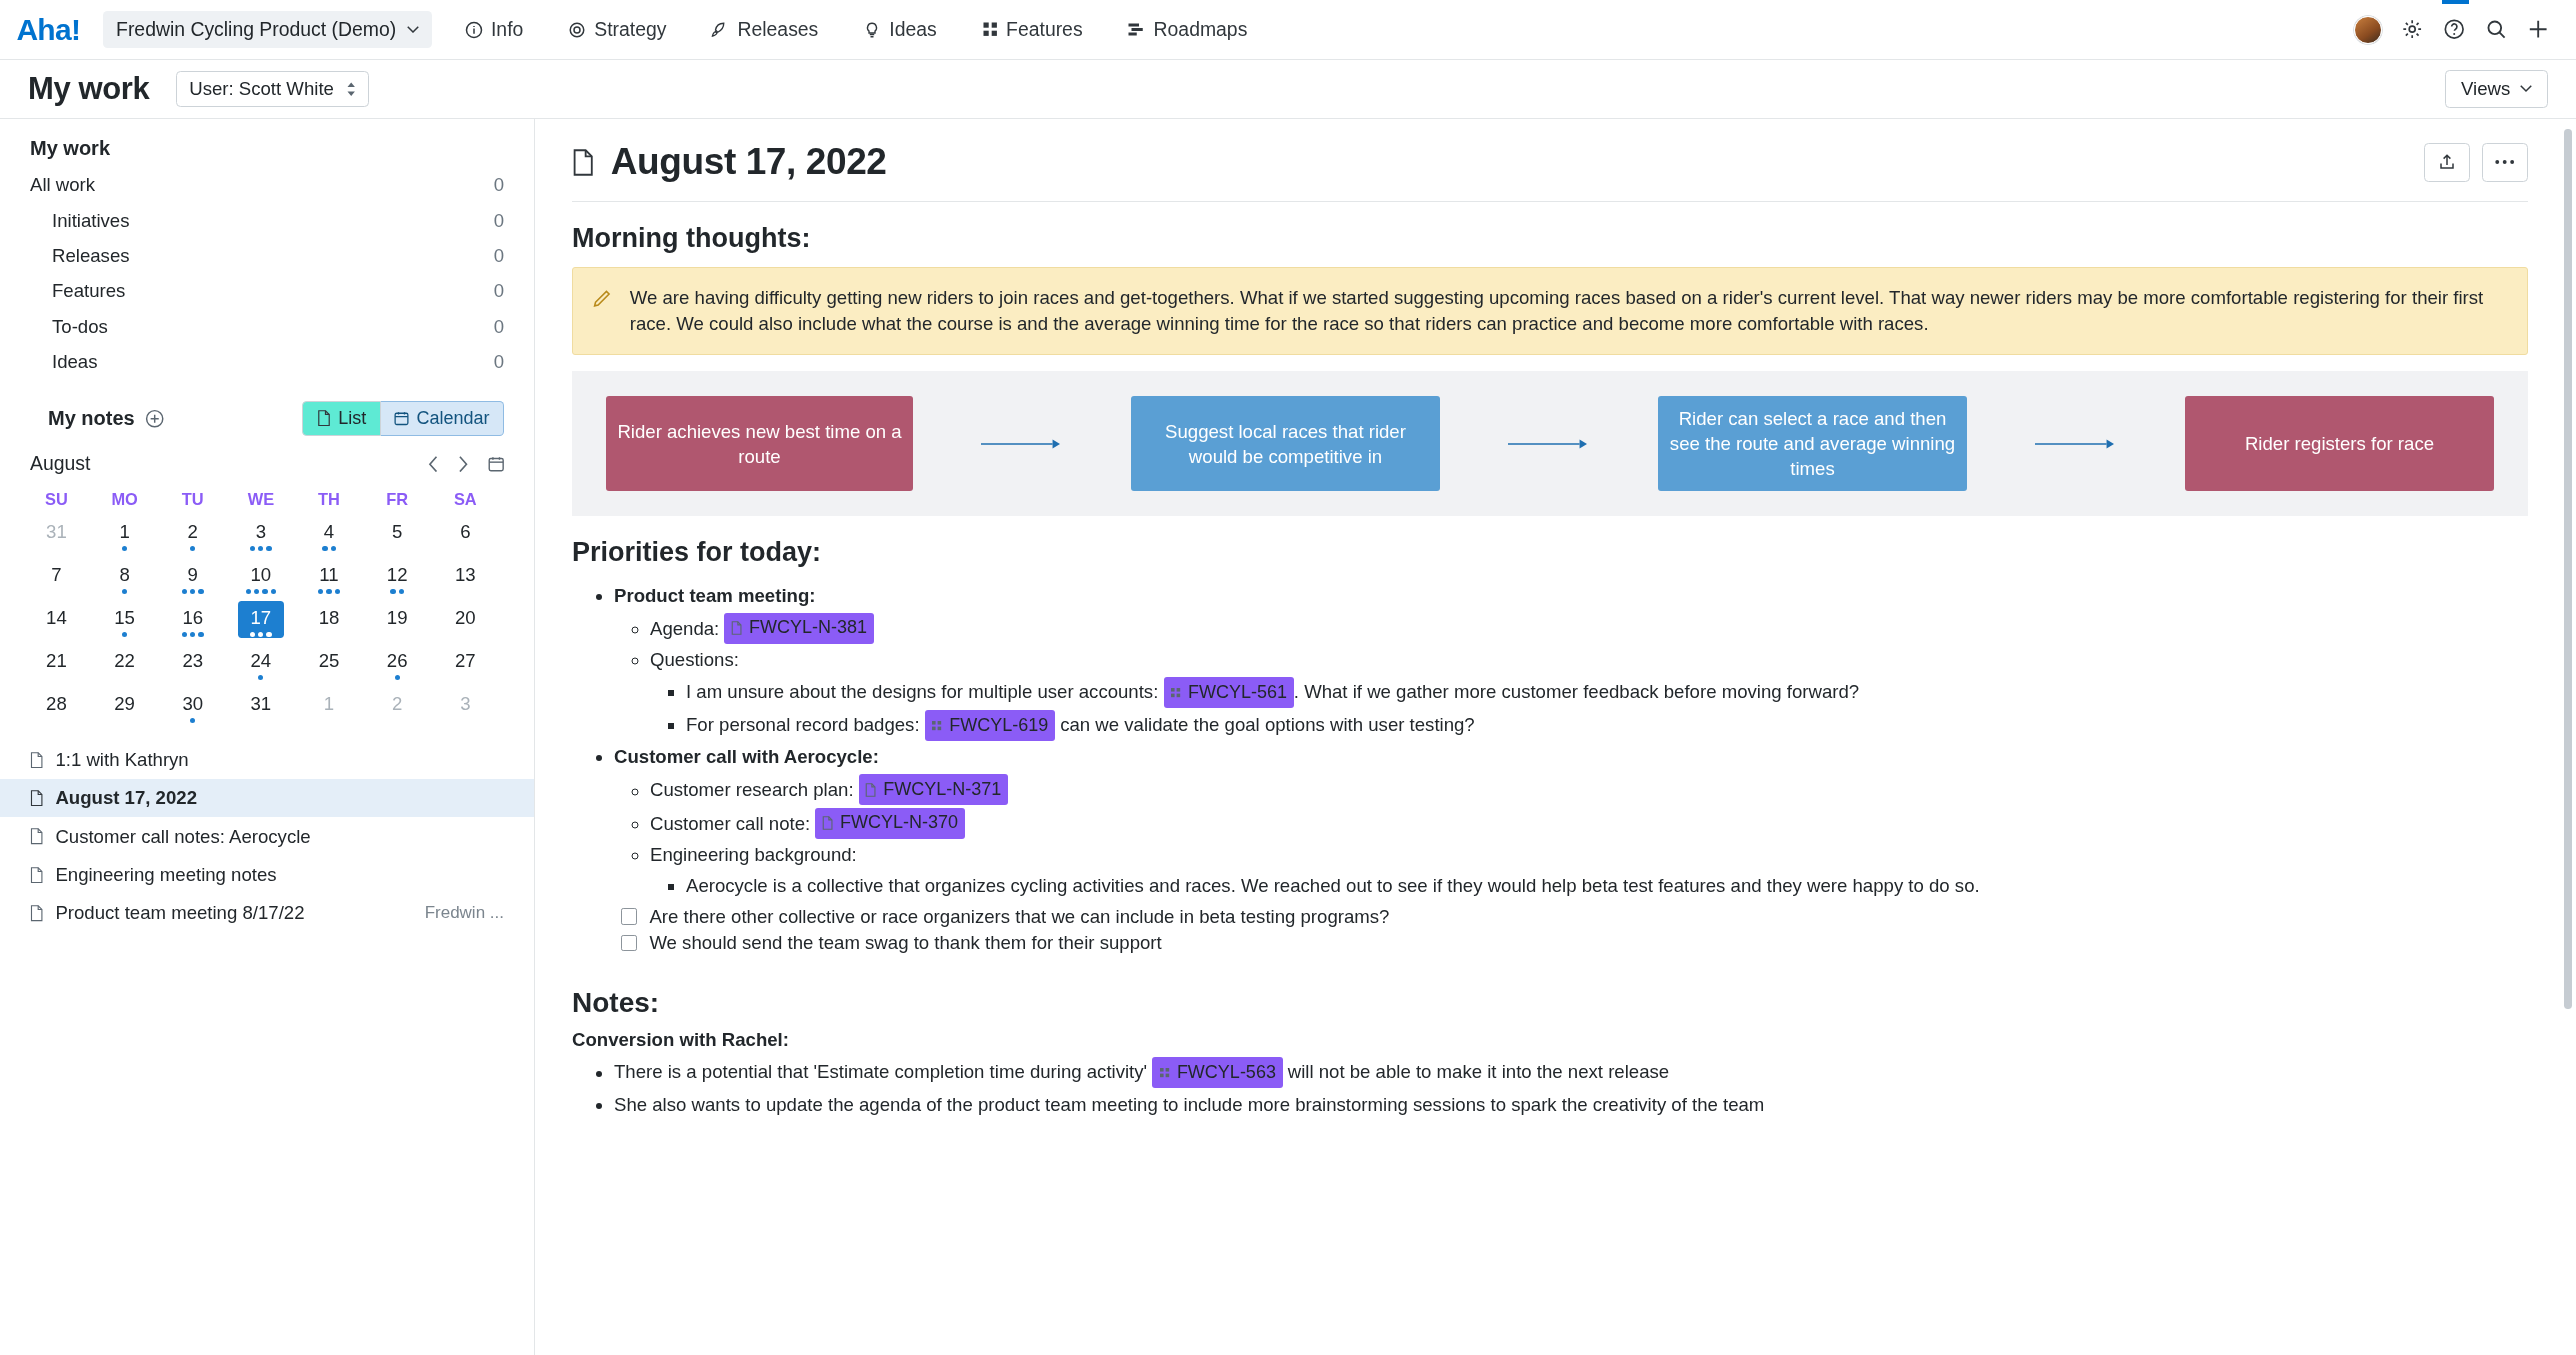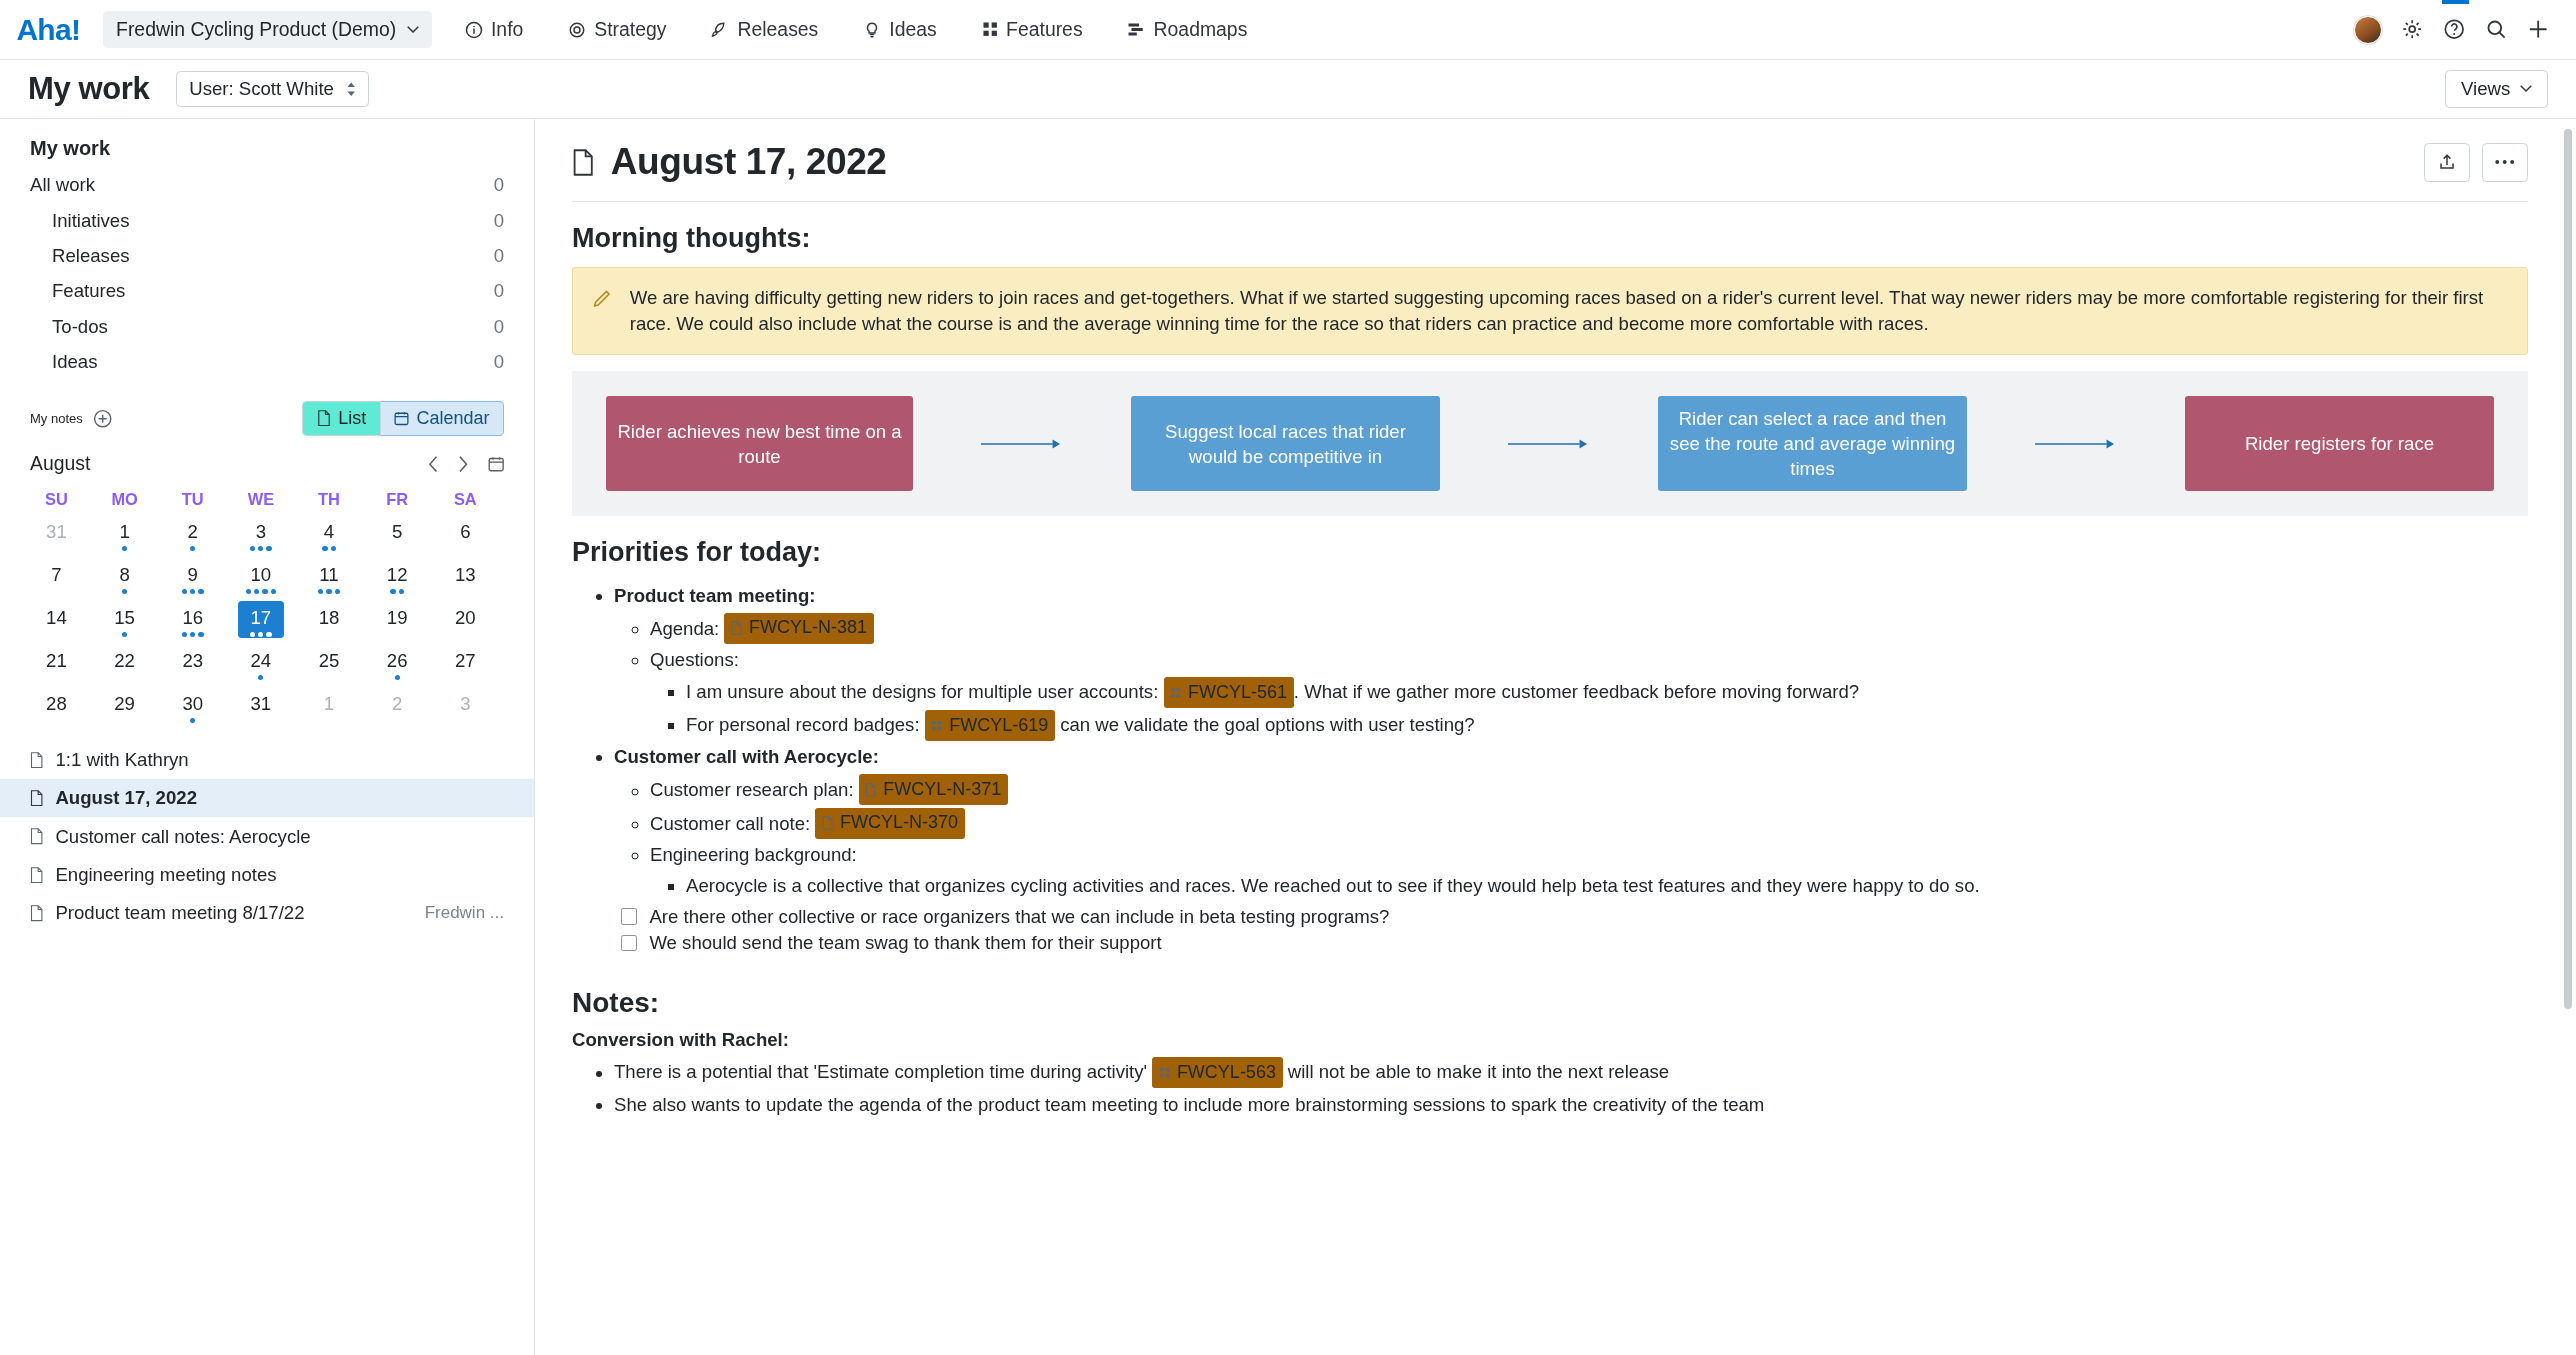"My notes" .mynotes-head .t { font-size: 13px -> 20px; font-weight: normal -> bold; margin-left: none -> 18px }
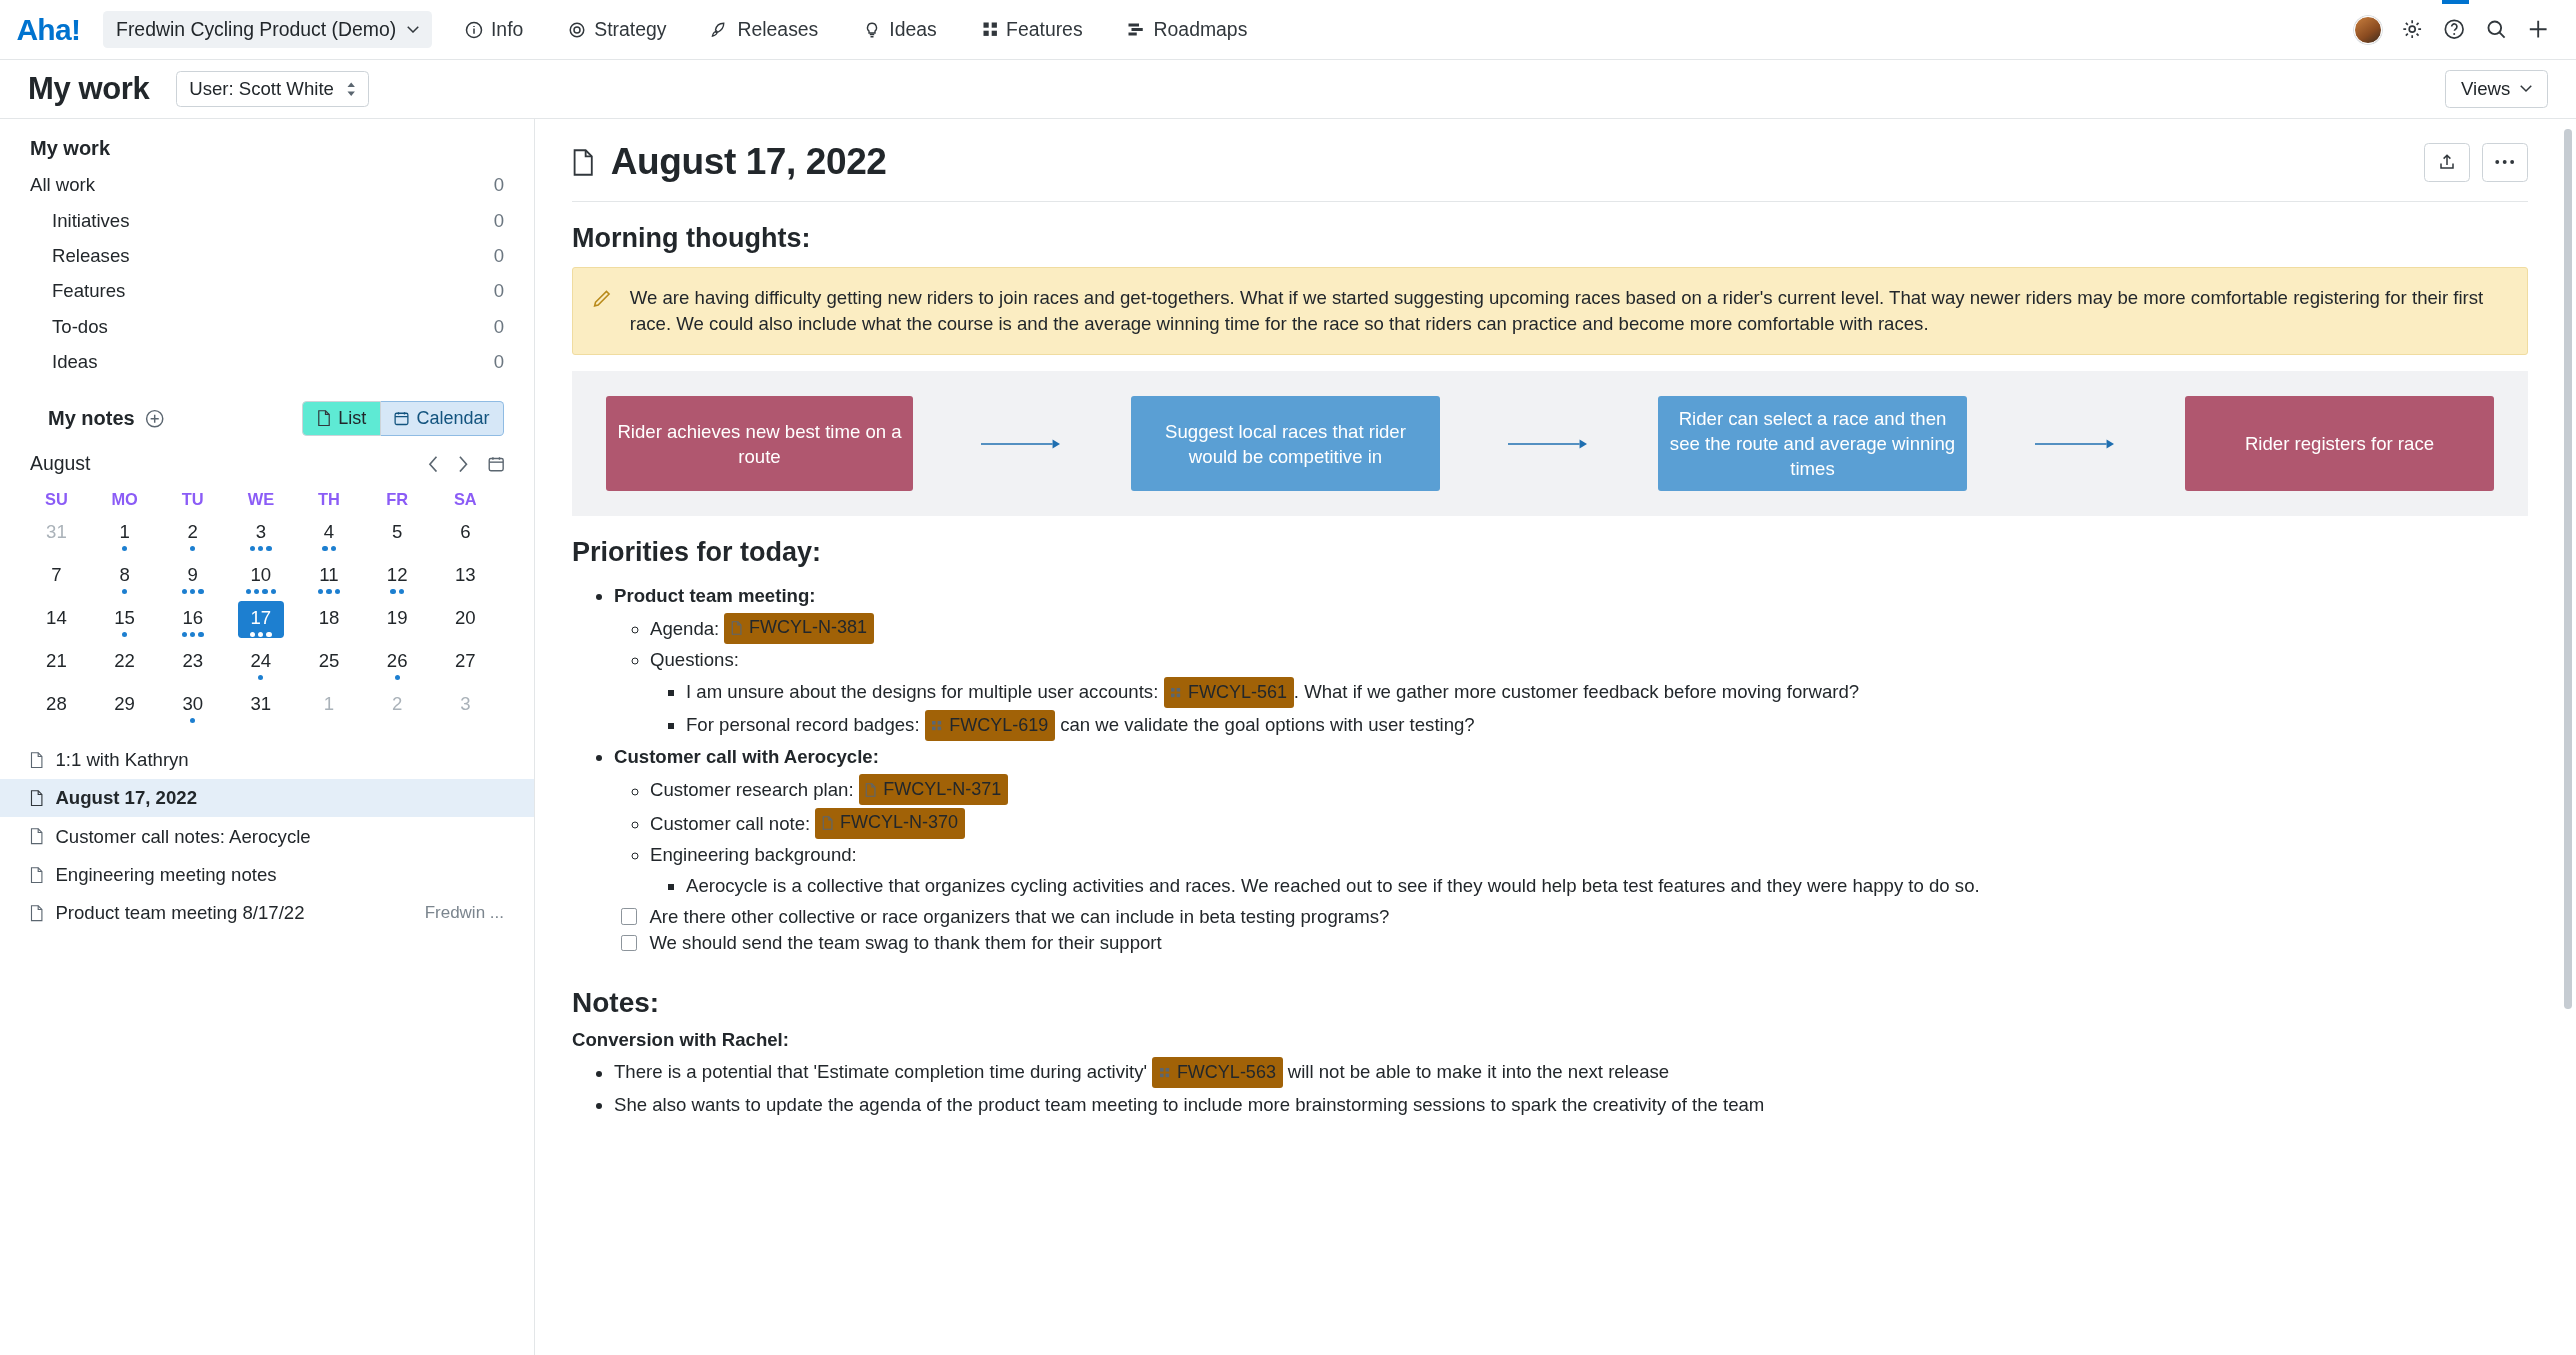"FWCYL-N-381" .tag { background: #a16207 -> #8b5cf6 }
